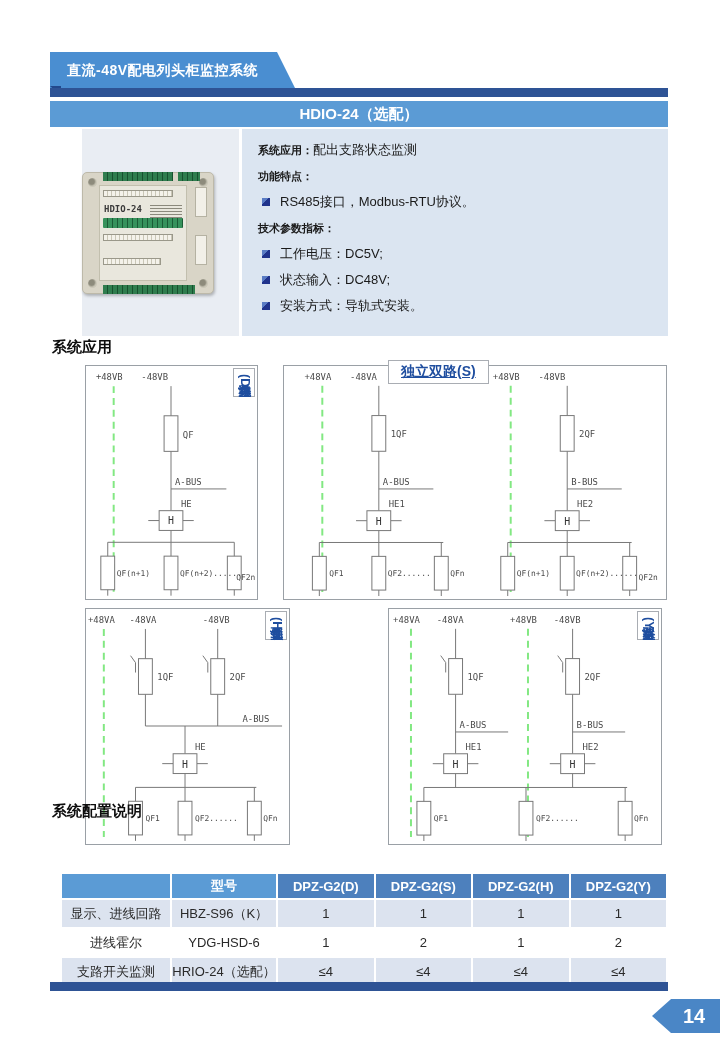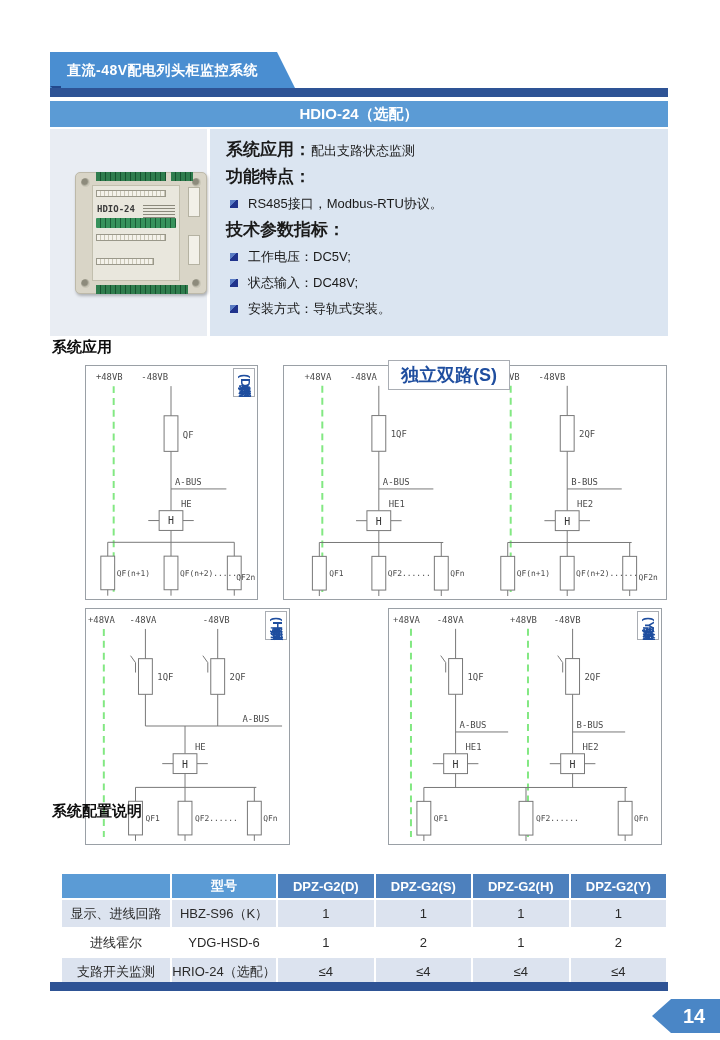"系统应用：" .info-text b { font-size: 17px -> 11px }
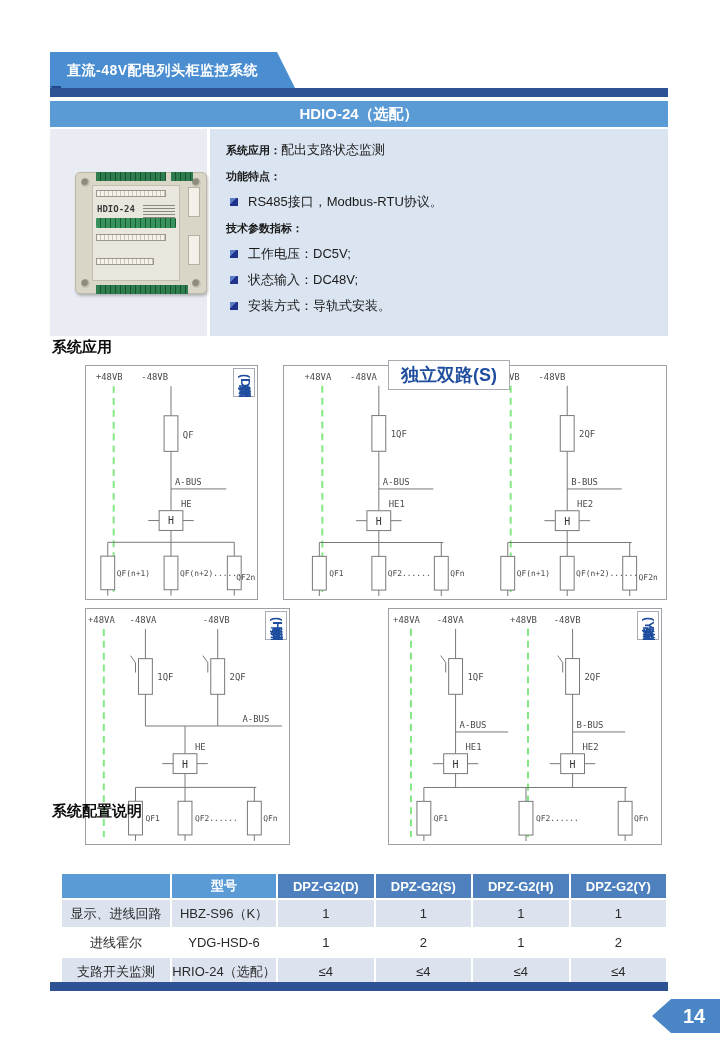"HDIO-24" .photo { justify-content: flex-end -> flex-start; margin-left: none -> 32px }
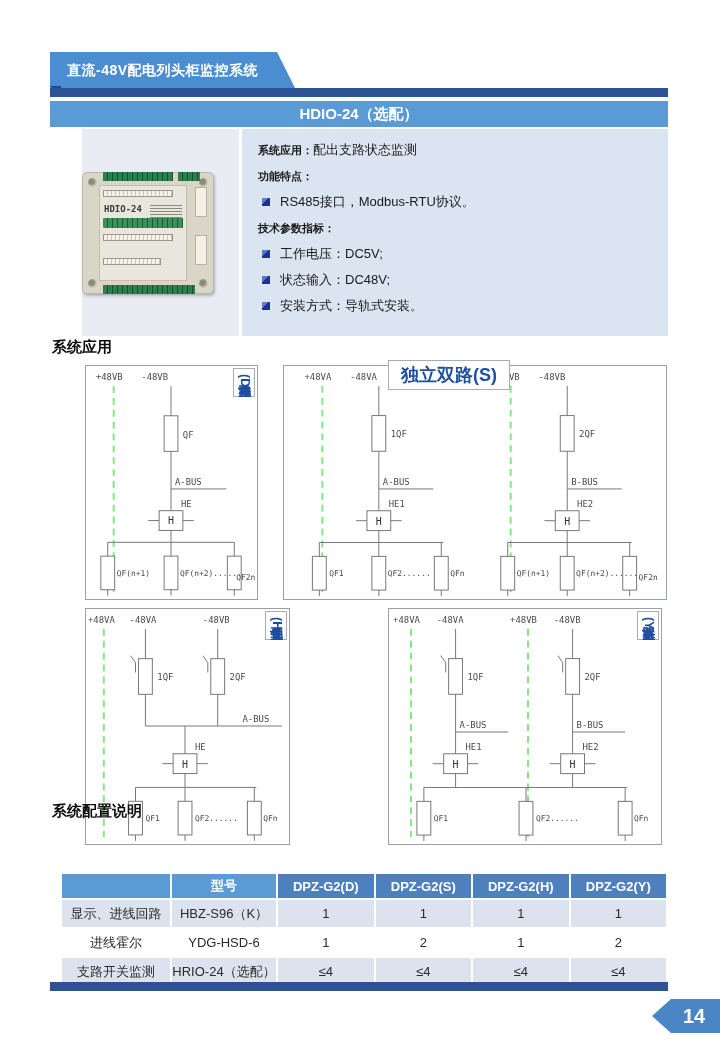"独立双路(S)" .hlabel { font-size: 18px -> 14px; text-decoration: none -> underline }
